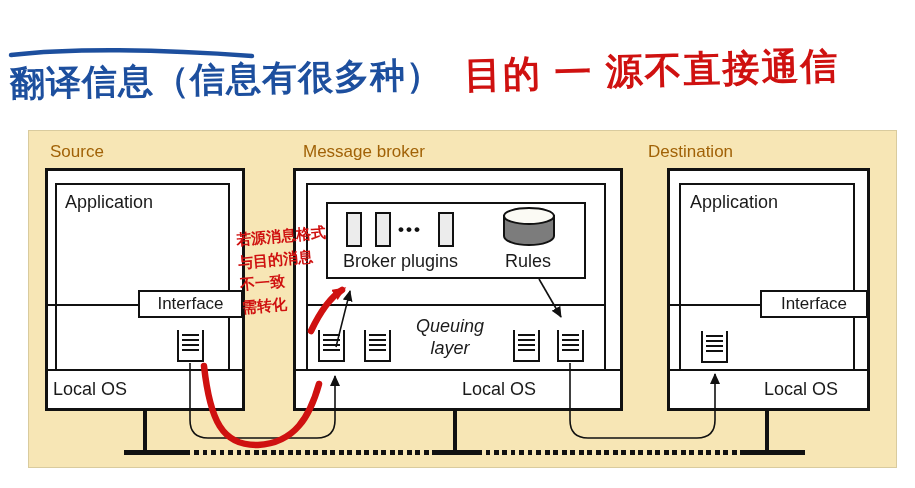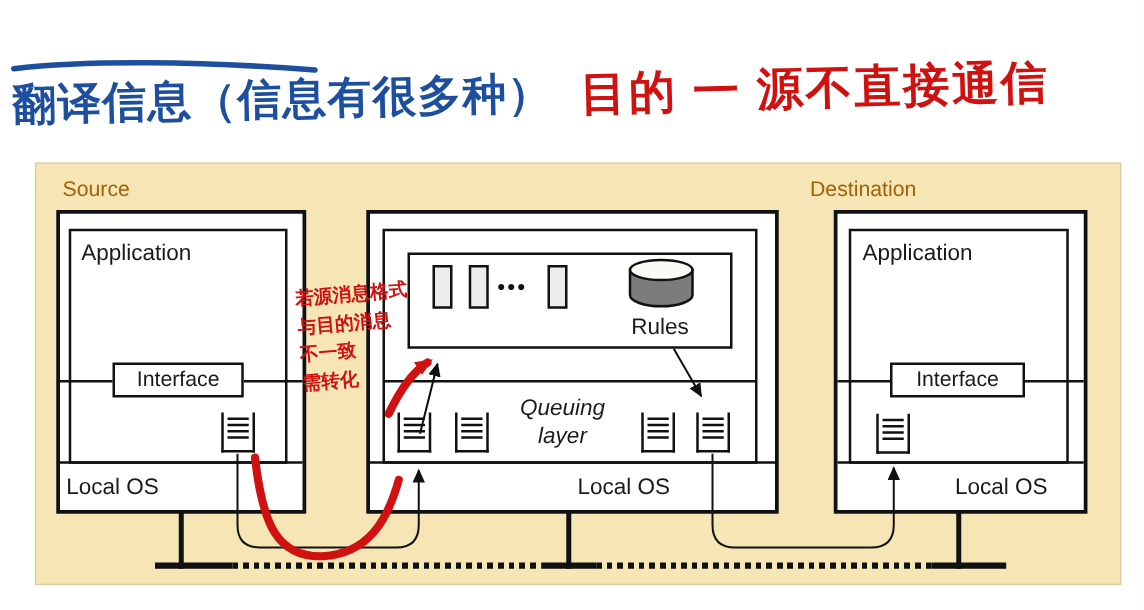"Message broker" div.node-label { html: none -> <div>Message broker</div> }
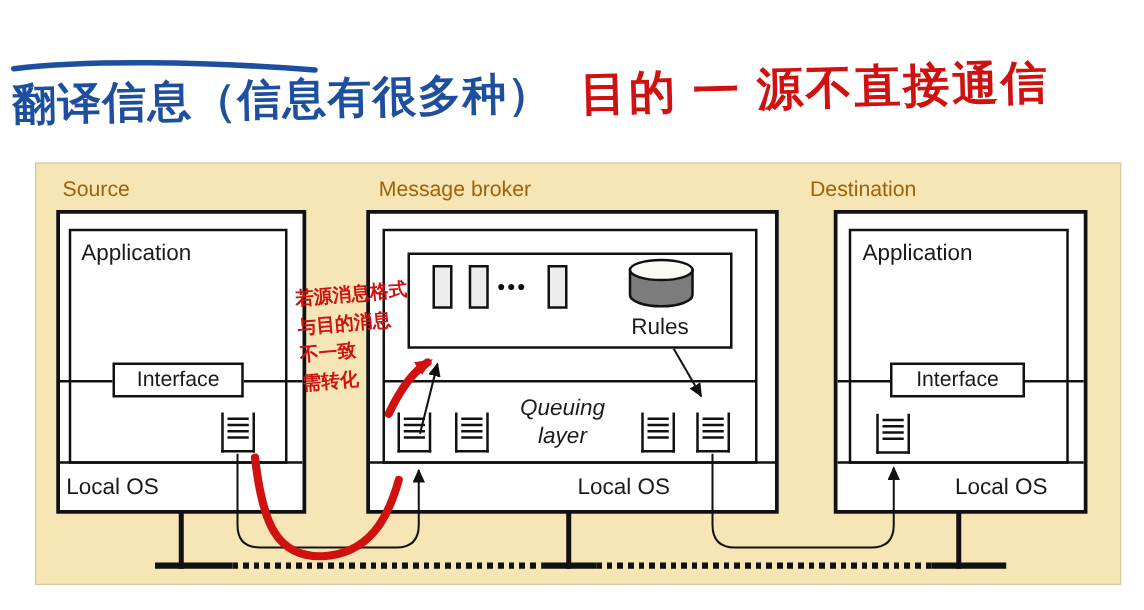"Broker plugins" div.txt { html: none -> <div>Broker plugins</div> }
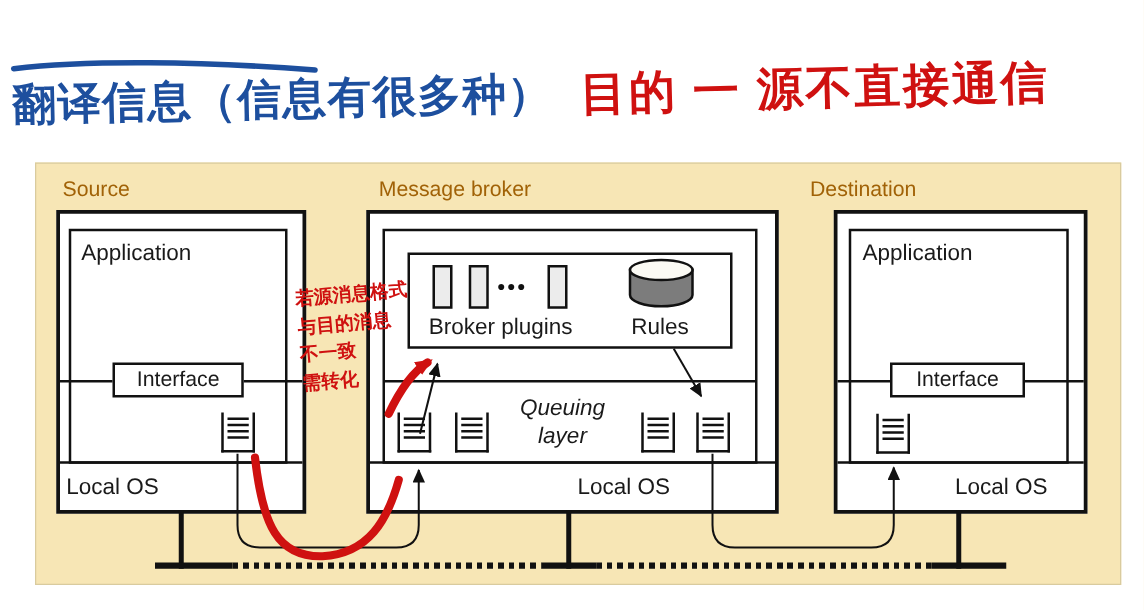"Interface" .iface { margin-left: none -> 48px }
